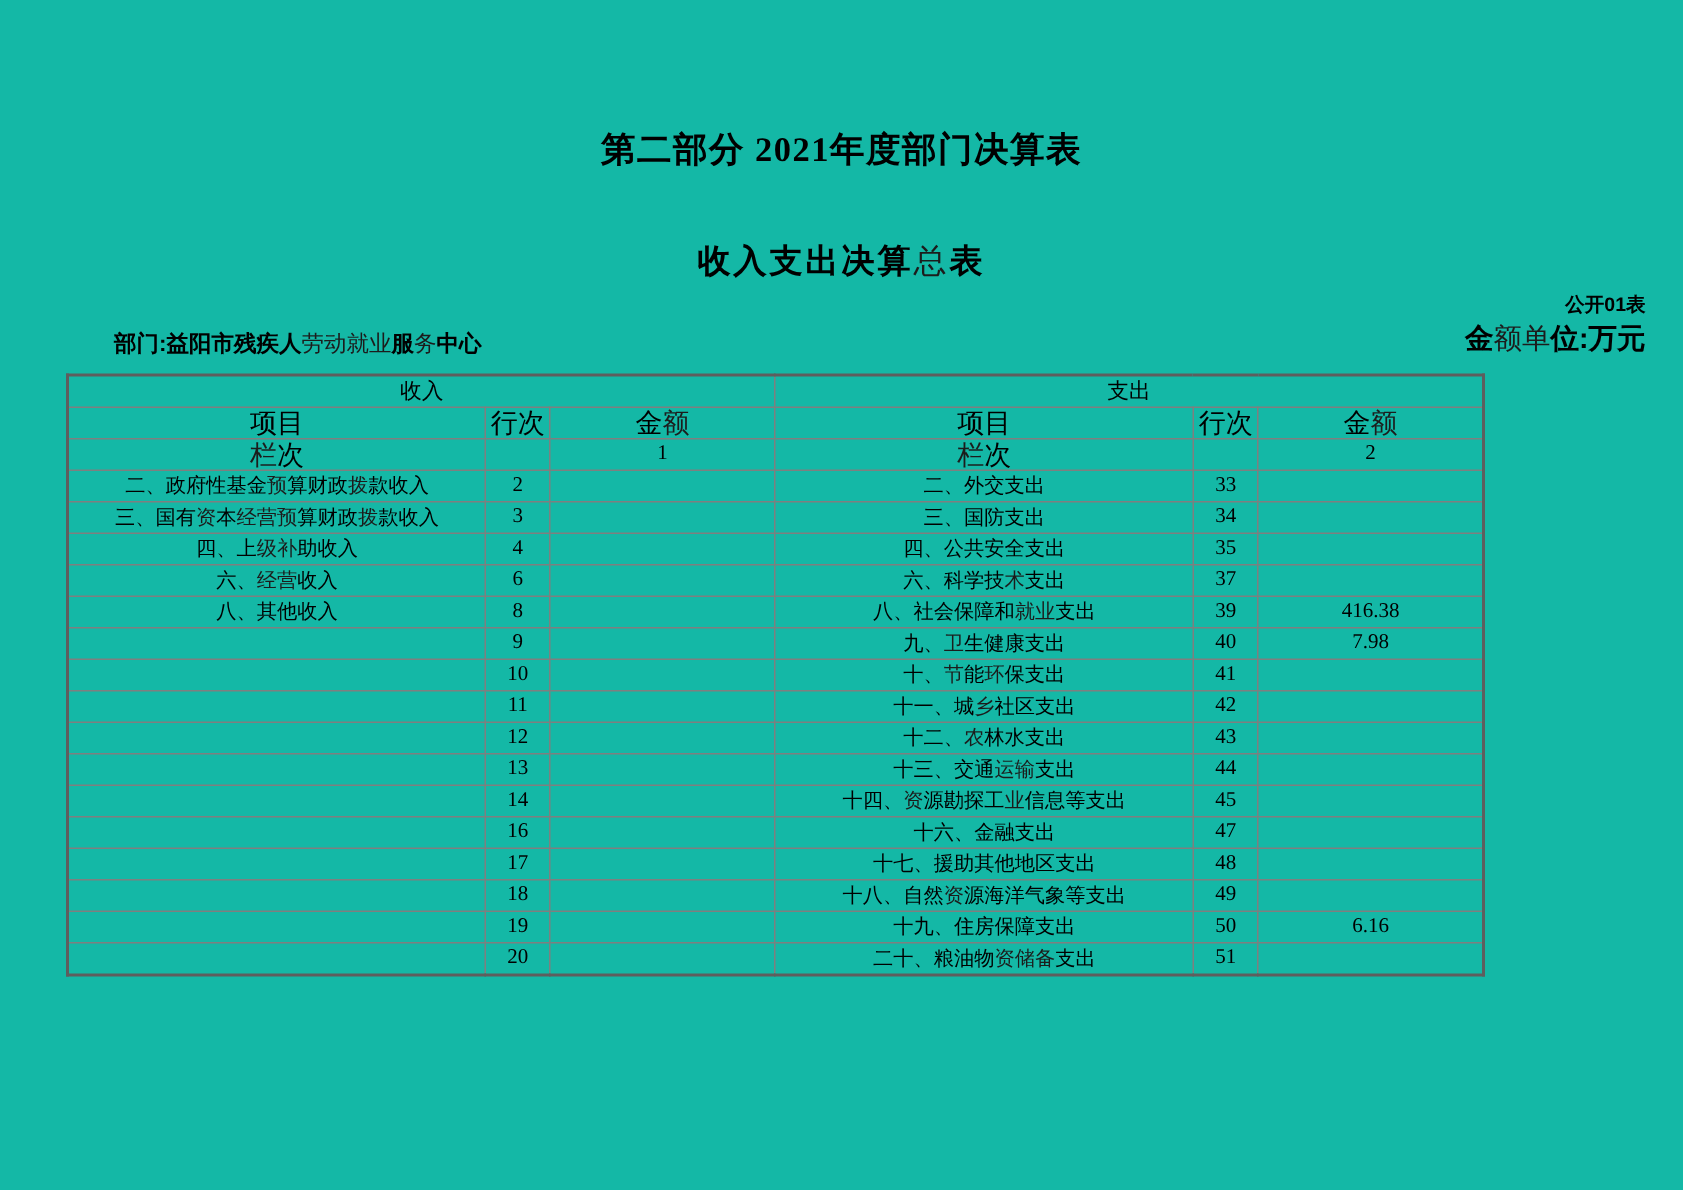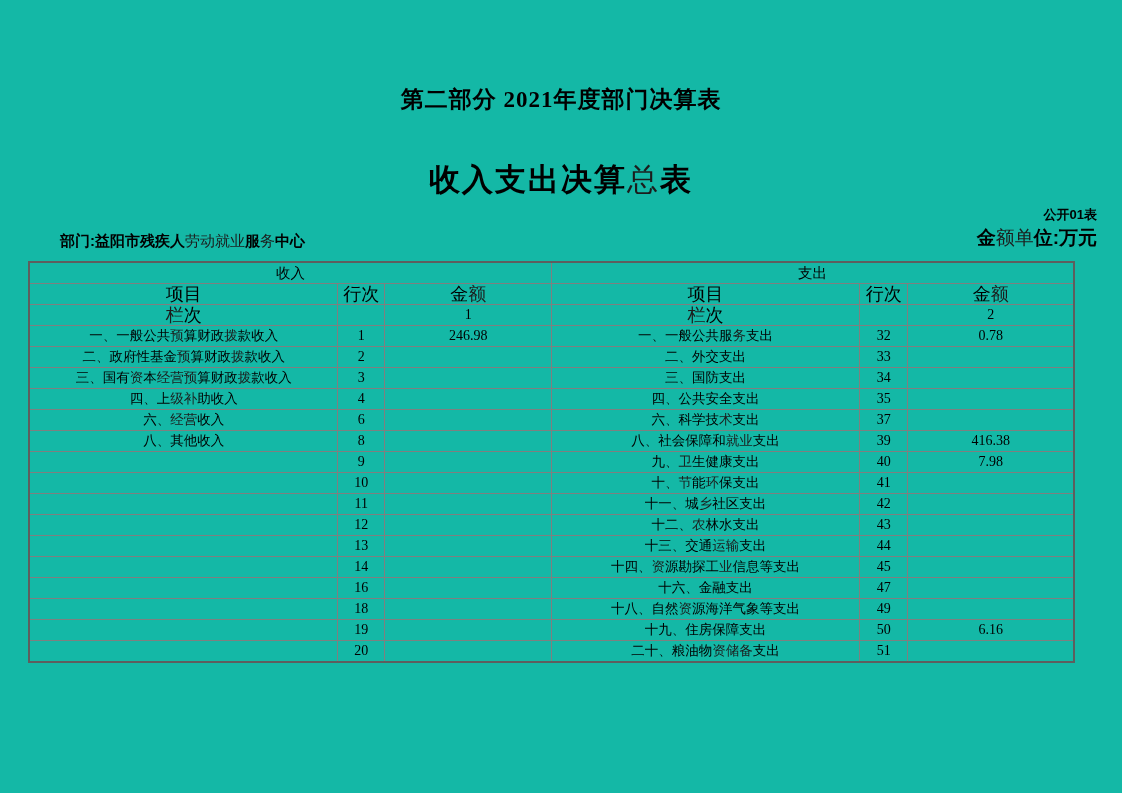"收入支出决算总表" .doc-subtitle { font-size: 31px -> 22px }
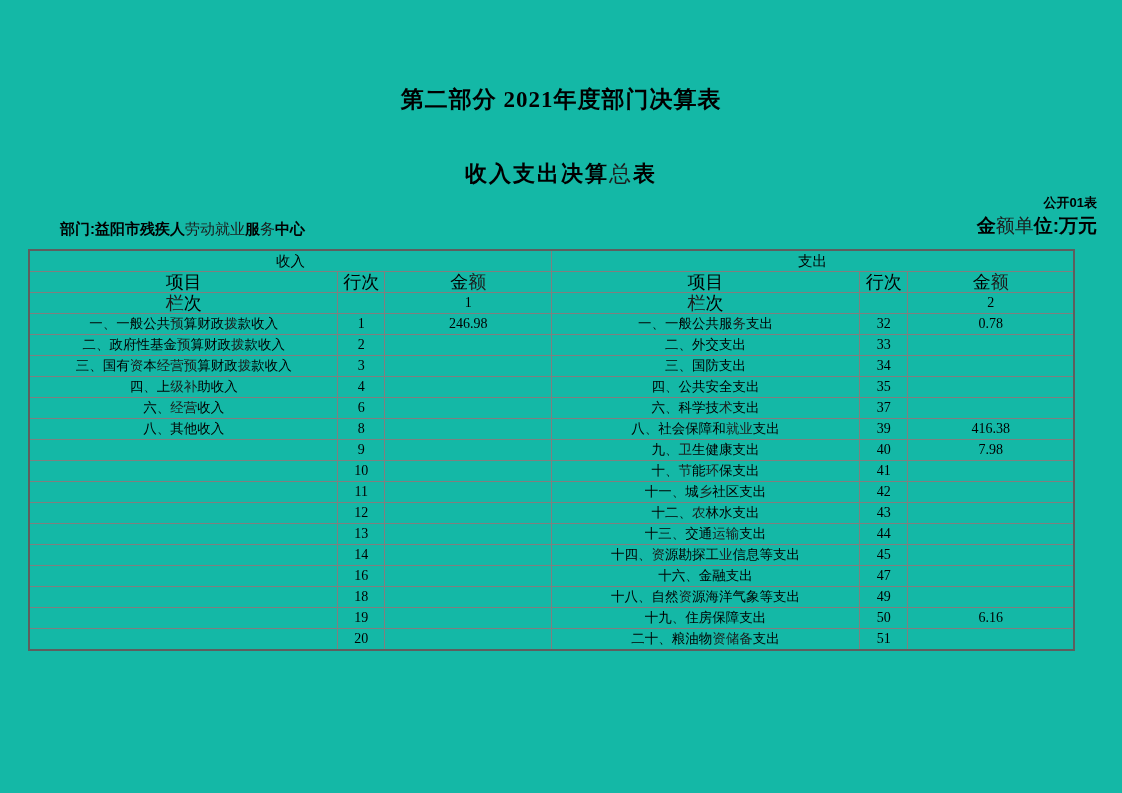"公开01表" .inner { padding: 0 25px 0 28px -> 0 25px 0 44px }
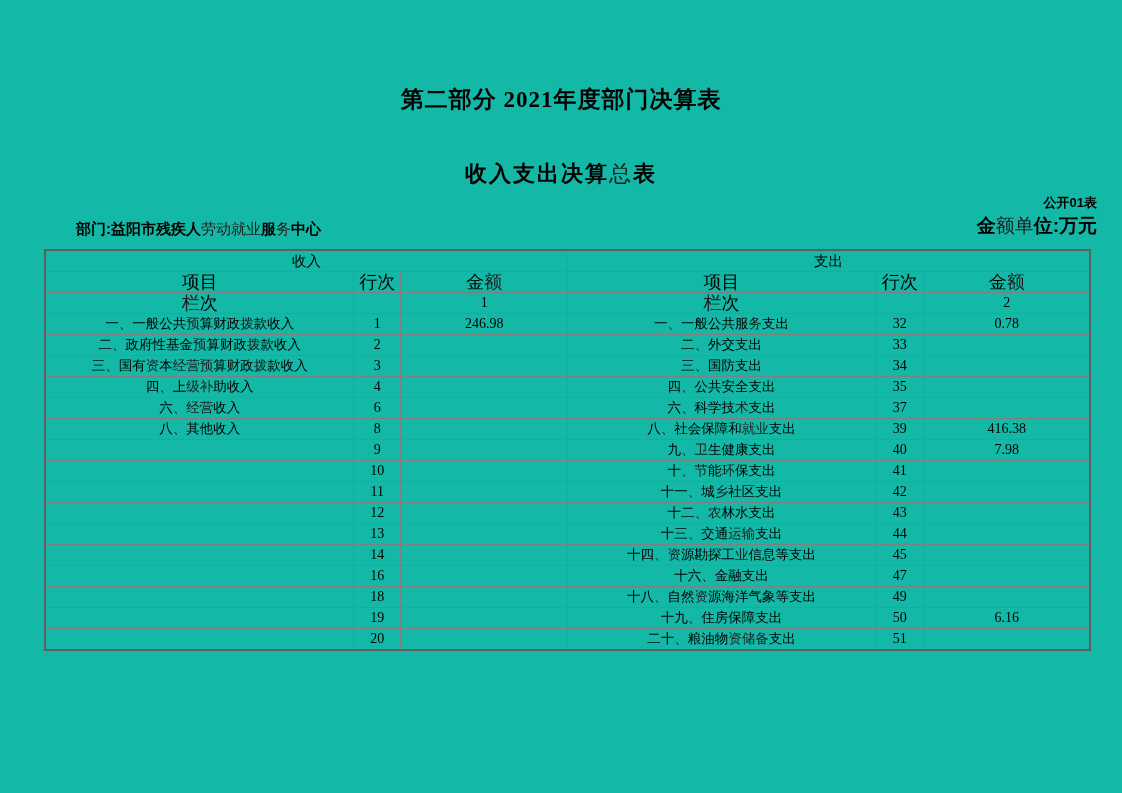"收入" table.acct { width: 1047px -> 946px }
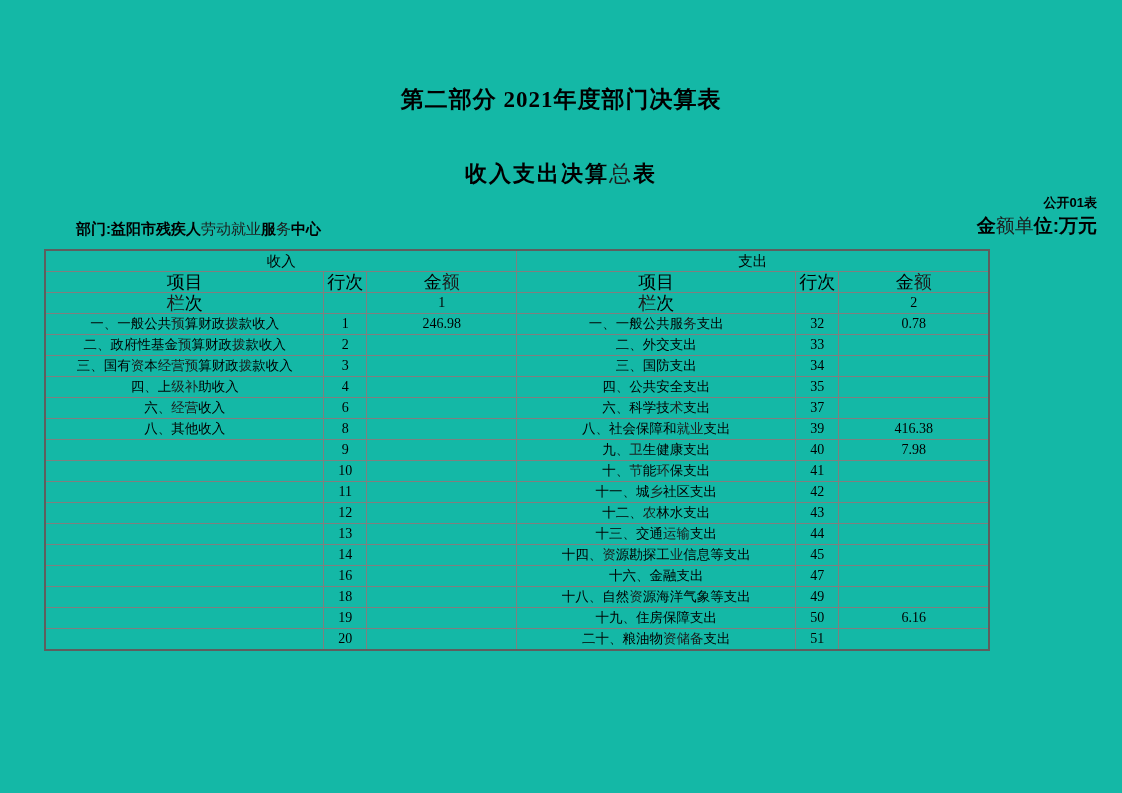"一、一般公共预算财政拨款收入" tr { html: <tr> <td>一、一般公共<span>预</span>算财政<span>拨</span>款收入</td> <td>1</td> <td>246.98</td> <td>一、一般公共服<span>务</span>支出</td> <td>32</td> <td>0.78</td> </tr> -> none }
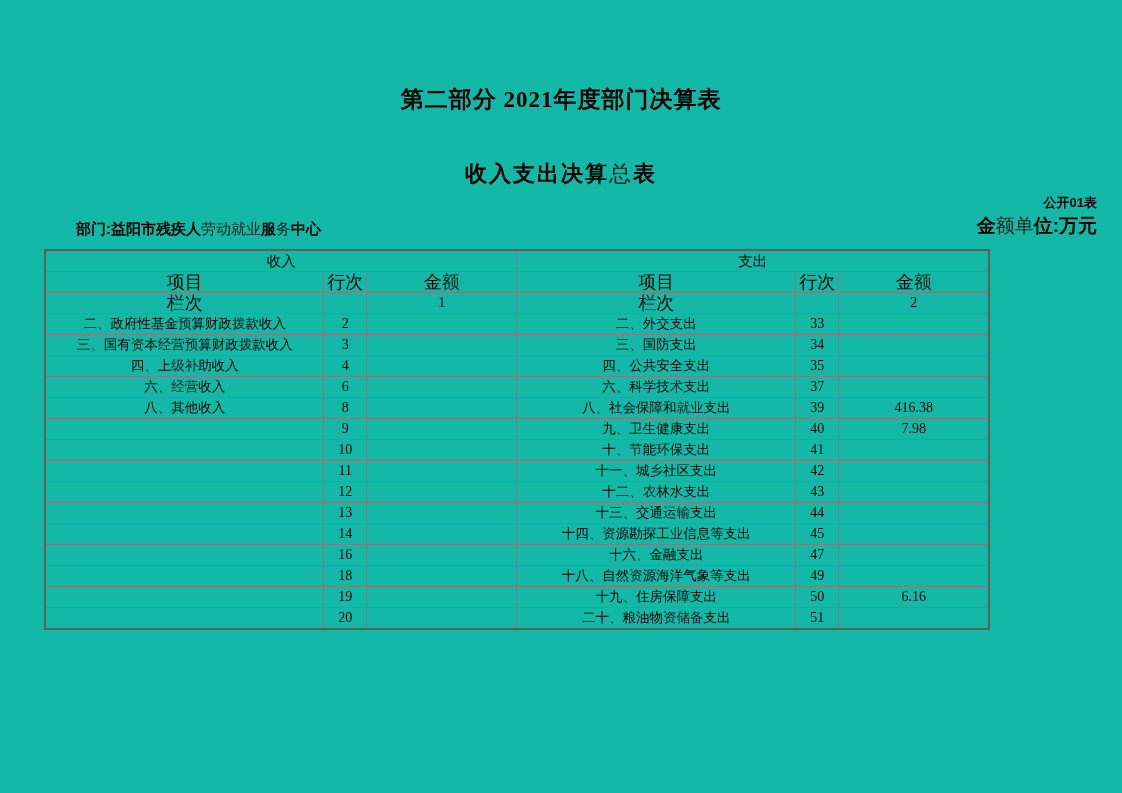"17" tr { html: none -> <tr> <td></td> <td>17</td> <td></td> <td>十七、援助其他地区支出</td> <td>48</td> <td></td> </tr> }
